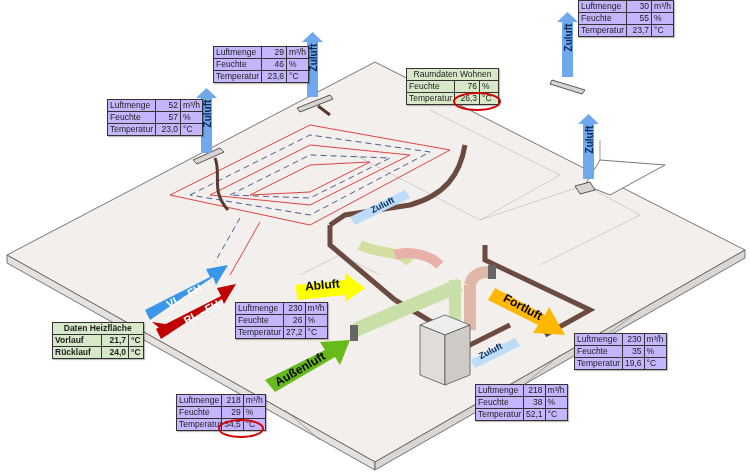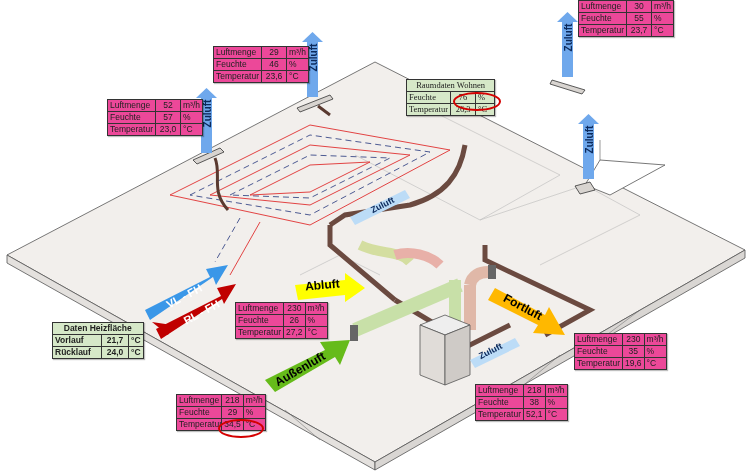"Luftmenge" .tbl { background: #ec4899 -> #c4b5fd }
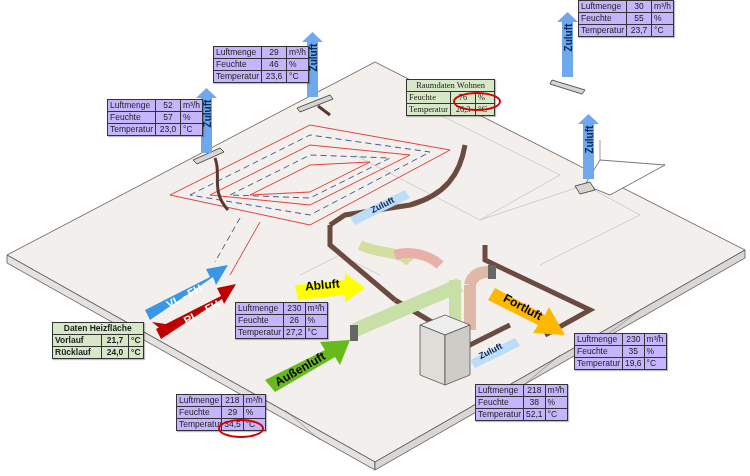"30" .tbl td.v { text-align: center -> right }
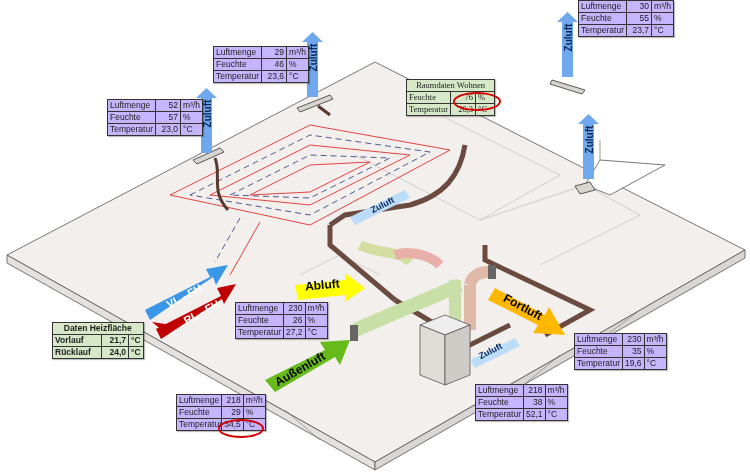"Raumdaten Wohnen" table.tbl { font-family: Liberation Serif, serif -> none; top: 79px -> 68px }
